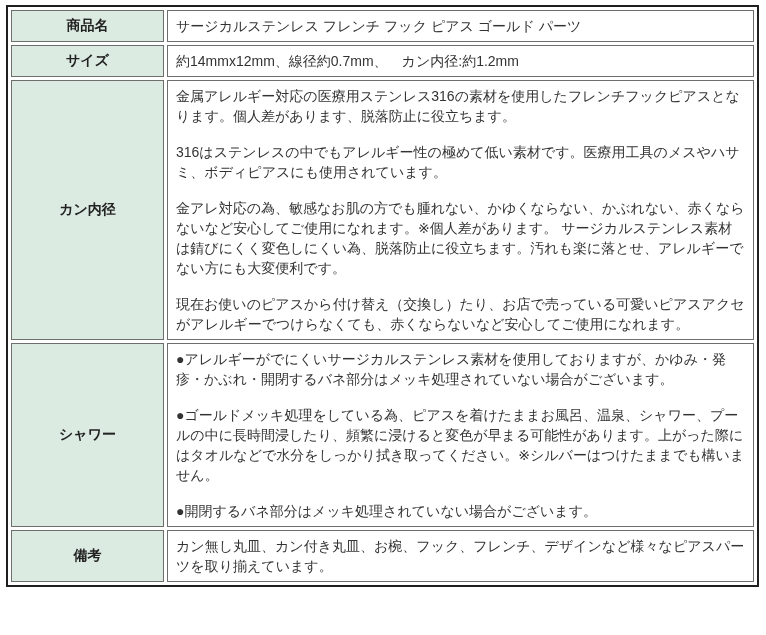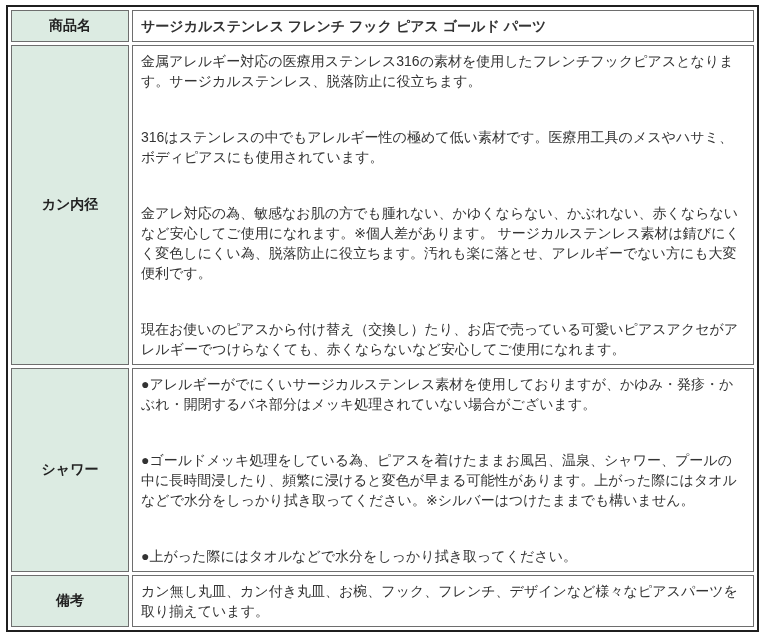"商品名" table.spec-table th { width: 118px -> 153px }
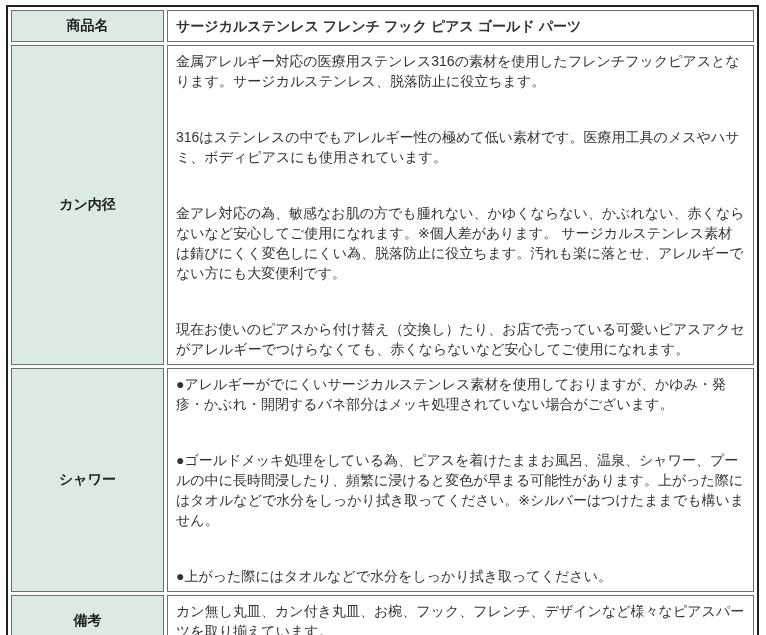"サージカルステンレス フレンチ フック ピアス ゴールド" tr.row-product-name td { font-weight: bold -> normal }
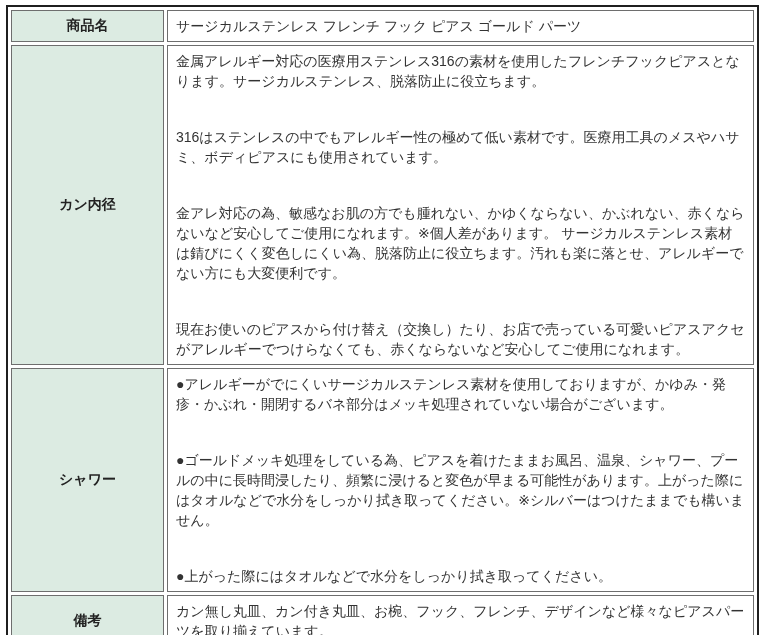"サイズ" tr.row-size { html: none -> <tr> <th>サイズ</th> <td> <div>約14mmx12mm、線径約0.7mm、 カン内径:約1.2mm</div> </td> </tr> }
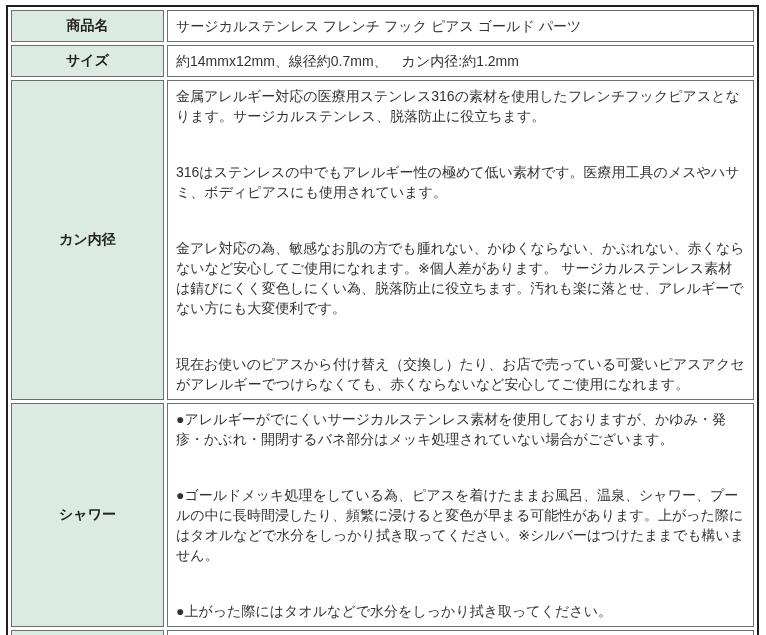"金属アレルギー対応の医療用ステンレス316の素材を使用したフレンチフックピアスと" div.para { text: サージカルステンレス -> 個人差があります }
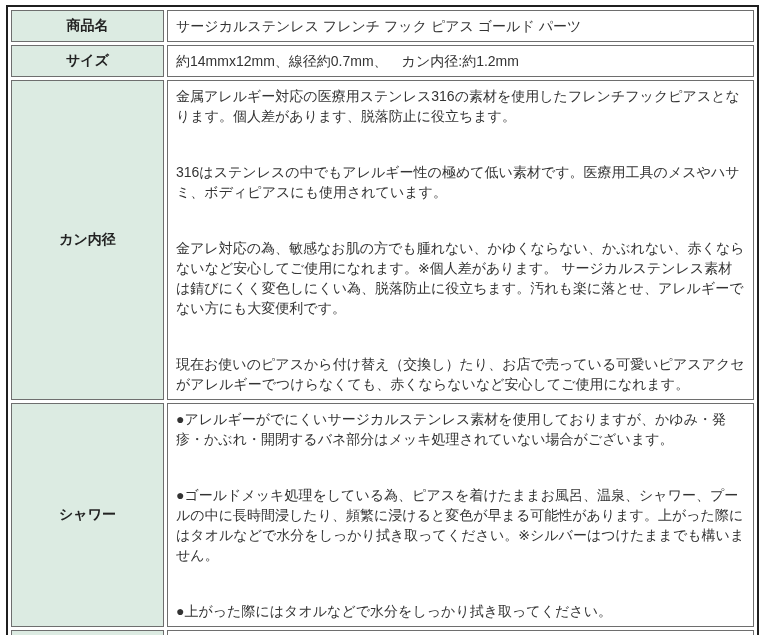"316はステンレスの中でもアレルギー性の極めて低い素材です。医療用工具のメスやハ" .para + .para { margin-top: 36px -> 16px }
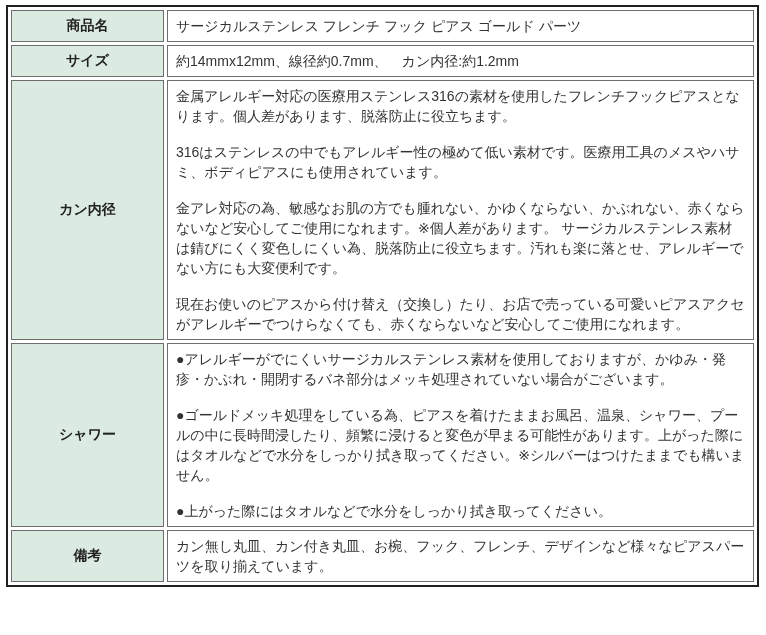"●上がった際にはタオルなどで水分をしっかり拭き取ってください。" div.para { text: 上がった際にはタオルなどで水分をしっかり拭き取ってください -> 開閉するバネ部分はメッキ処理されていない場合がございます }
